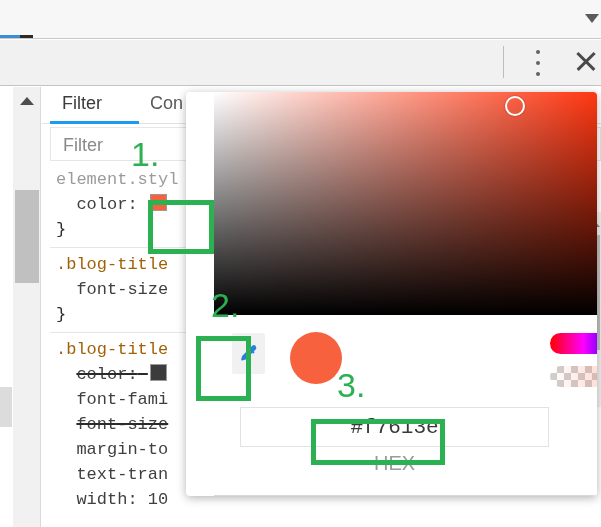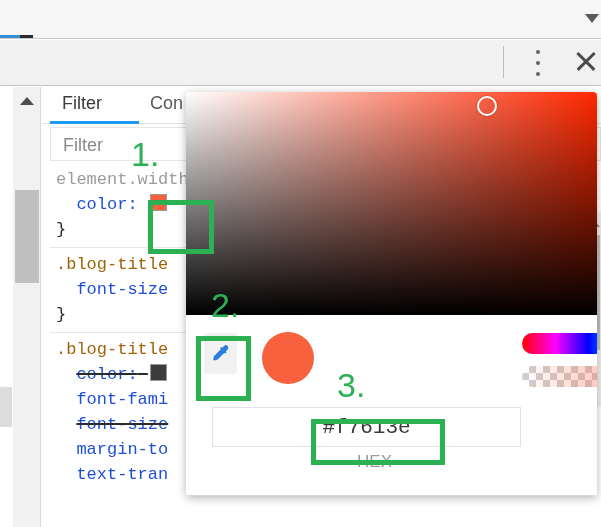"element.width" span.sel { text: element.width -> element.styl }
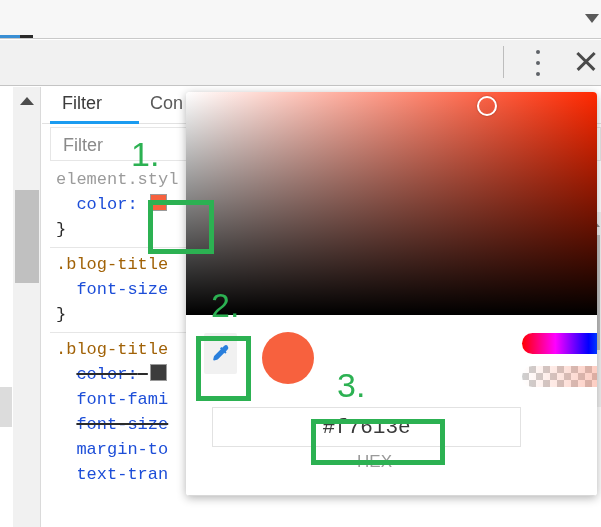"color:" .prop { color: #1d4ed8 -> #404040 }
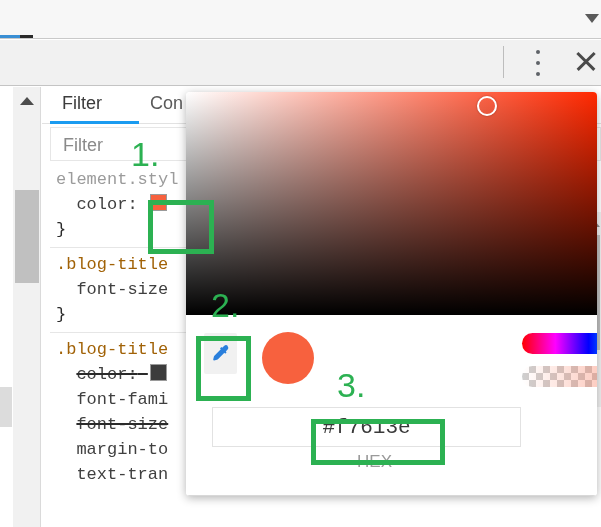"#f7613e" .picker { padding-left: none -> 28px }
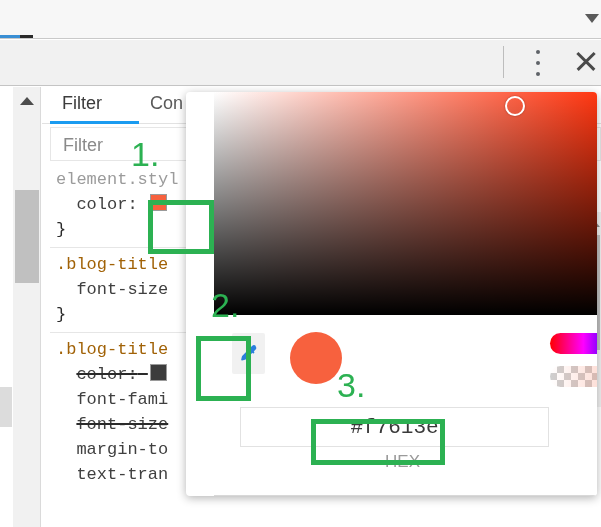"HEX" .hex-label { font-size: 17px -> 20px; left: 34px -> 26px }
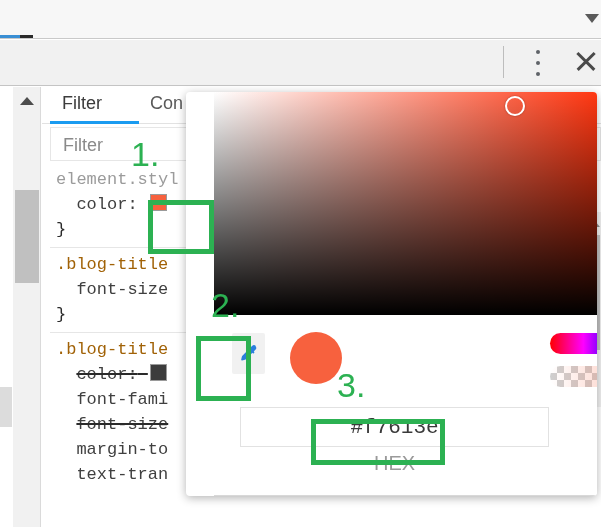"width: 10" div.css-line { html: none -> <div> <span>width: 10</span></div> }
